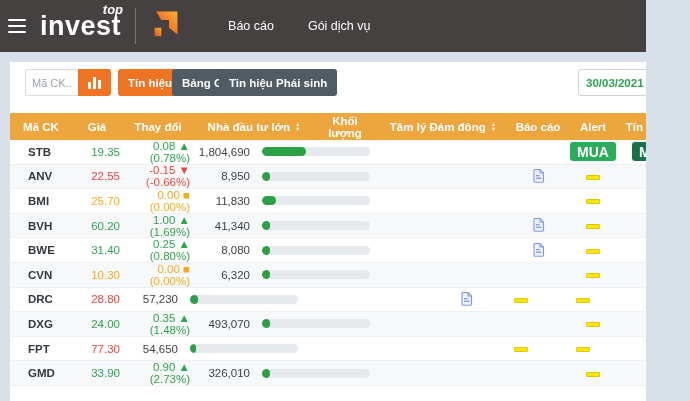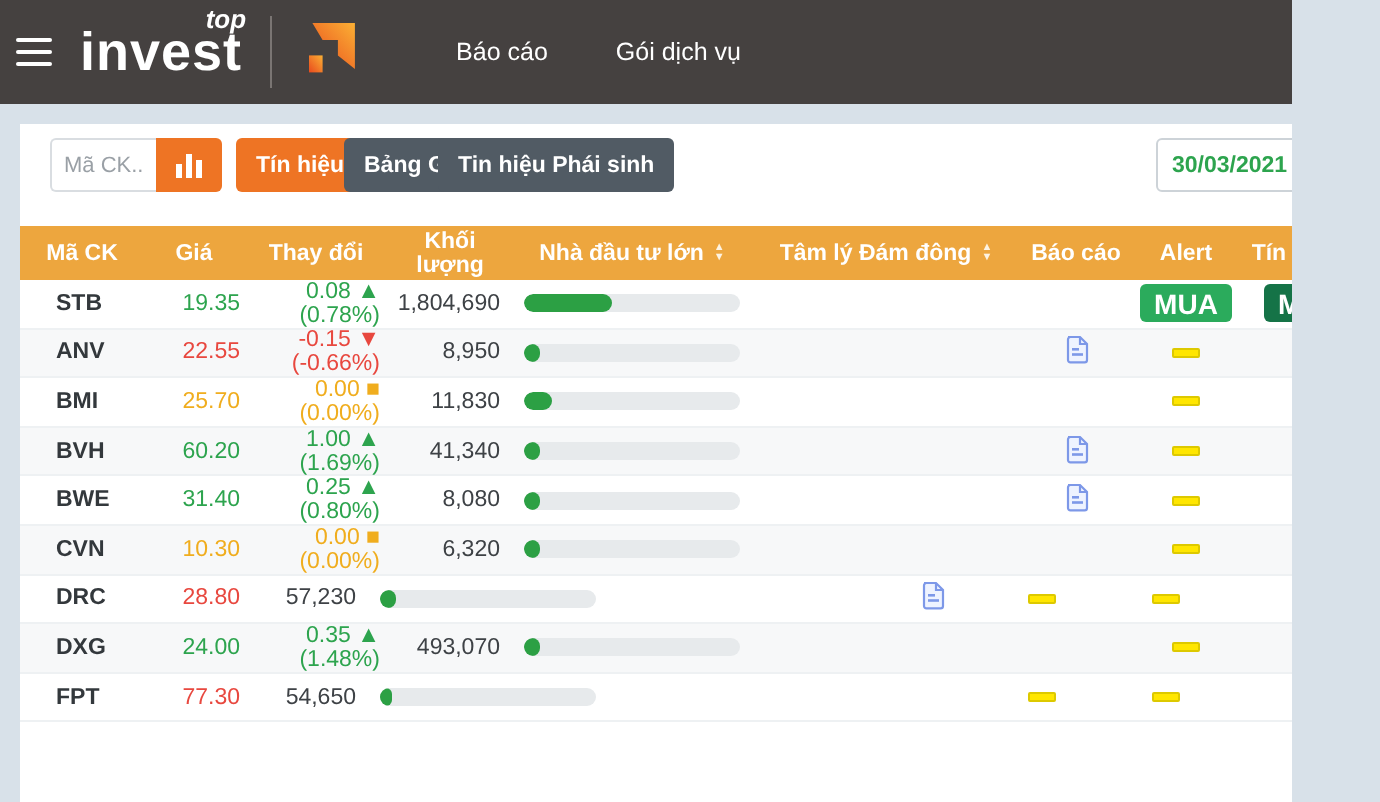"Khối lượng" div.cell { order: before "Nhà đầu tư lớn" -> after "Nhà đầu tư lớn" }
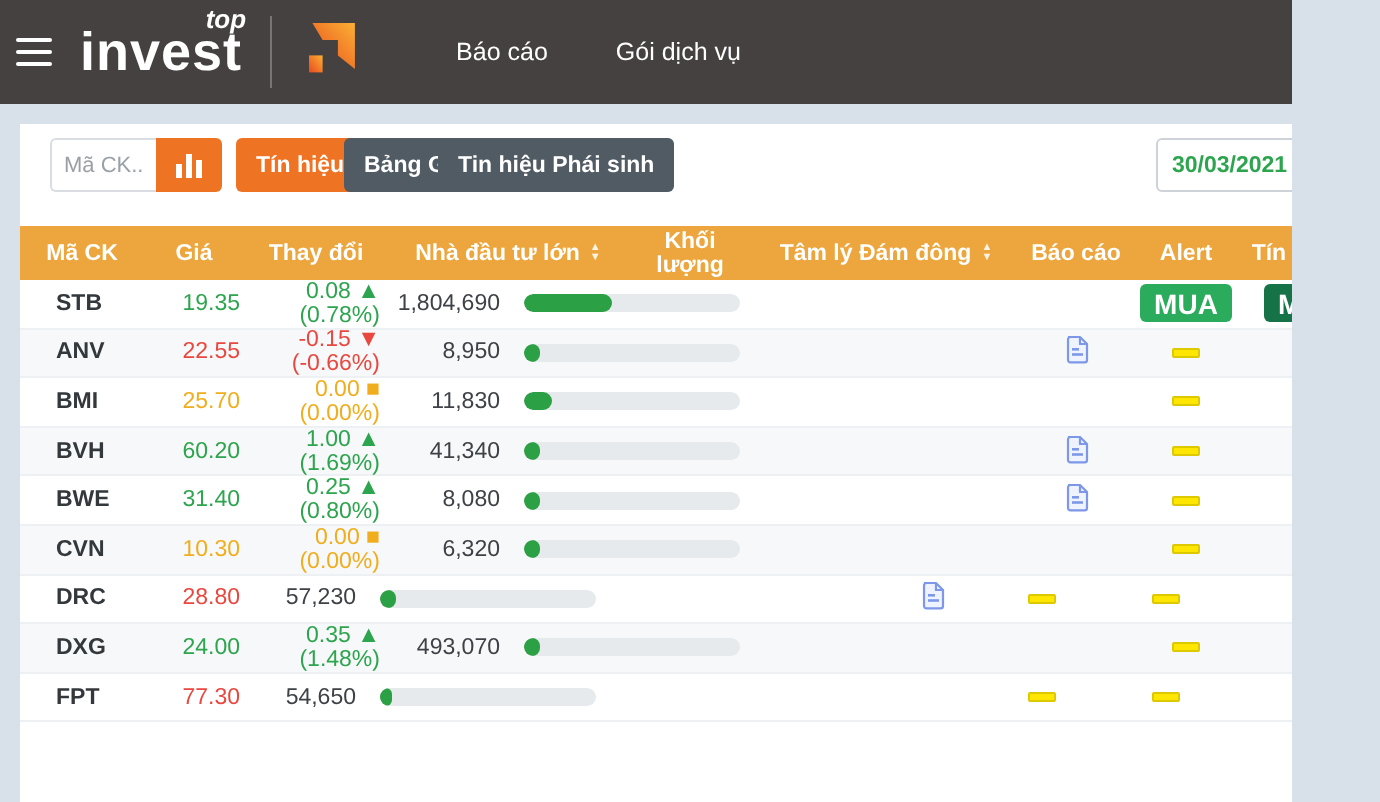"GMD" div.trow { html: none -> <div> <div>GMD</div> <div>33.90</div> <div>0.90 ▲ (2.73%)</div> <div>326,010</div> <div> <div> <div></div> </div> </div> <div></div> <div></div> <div><span></span></div> <div><span></span></div> </div> }
